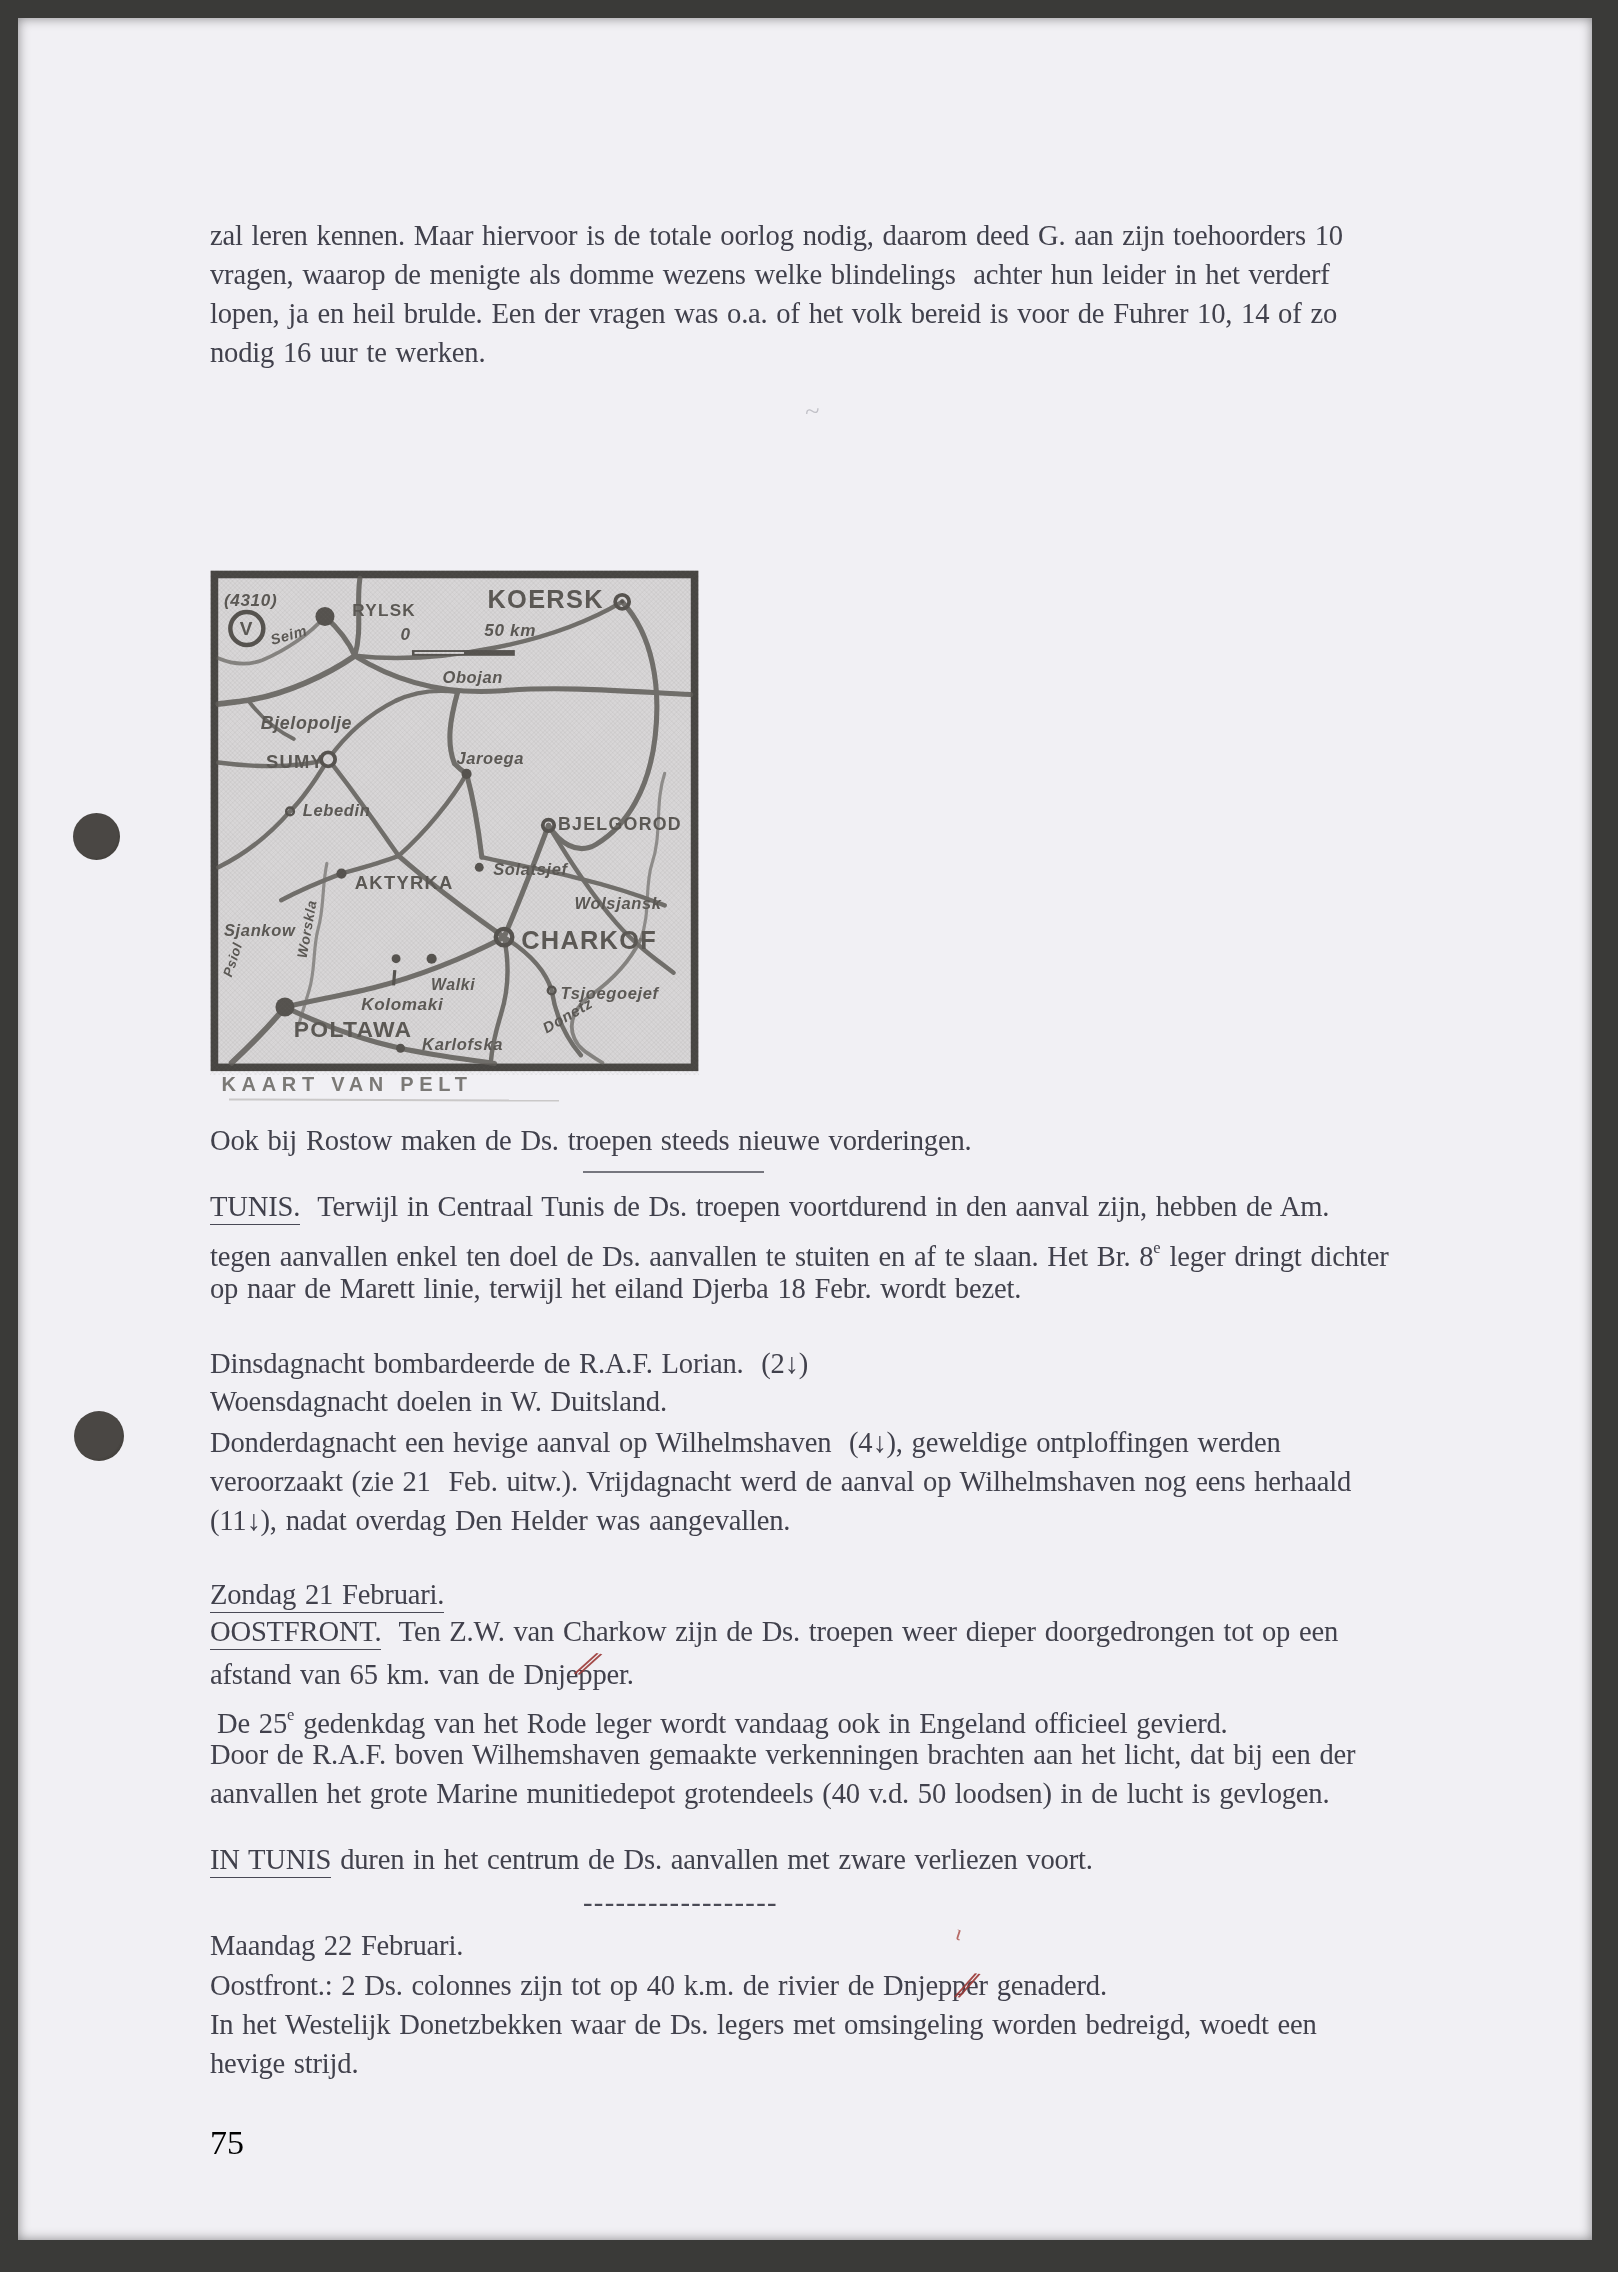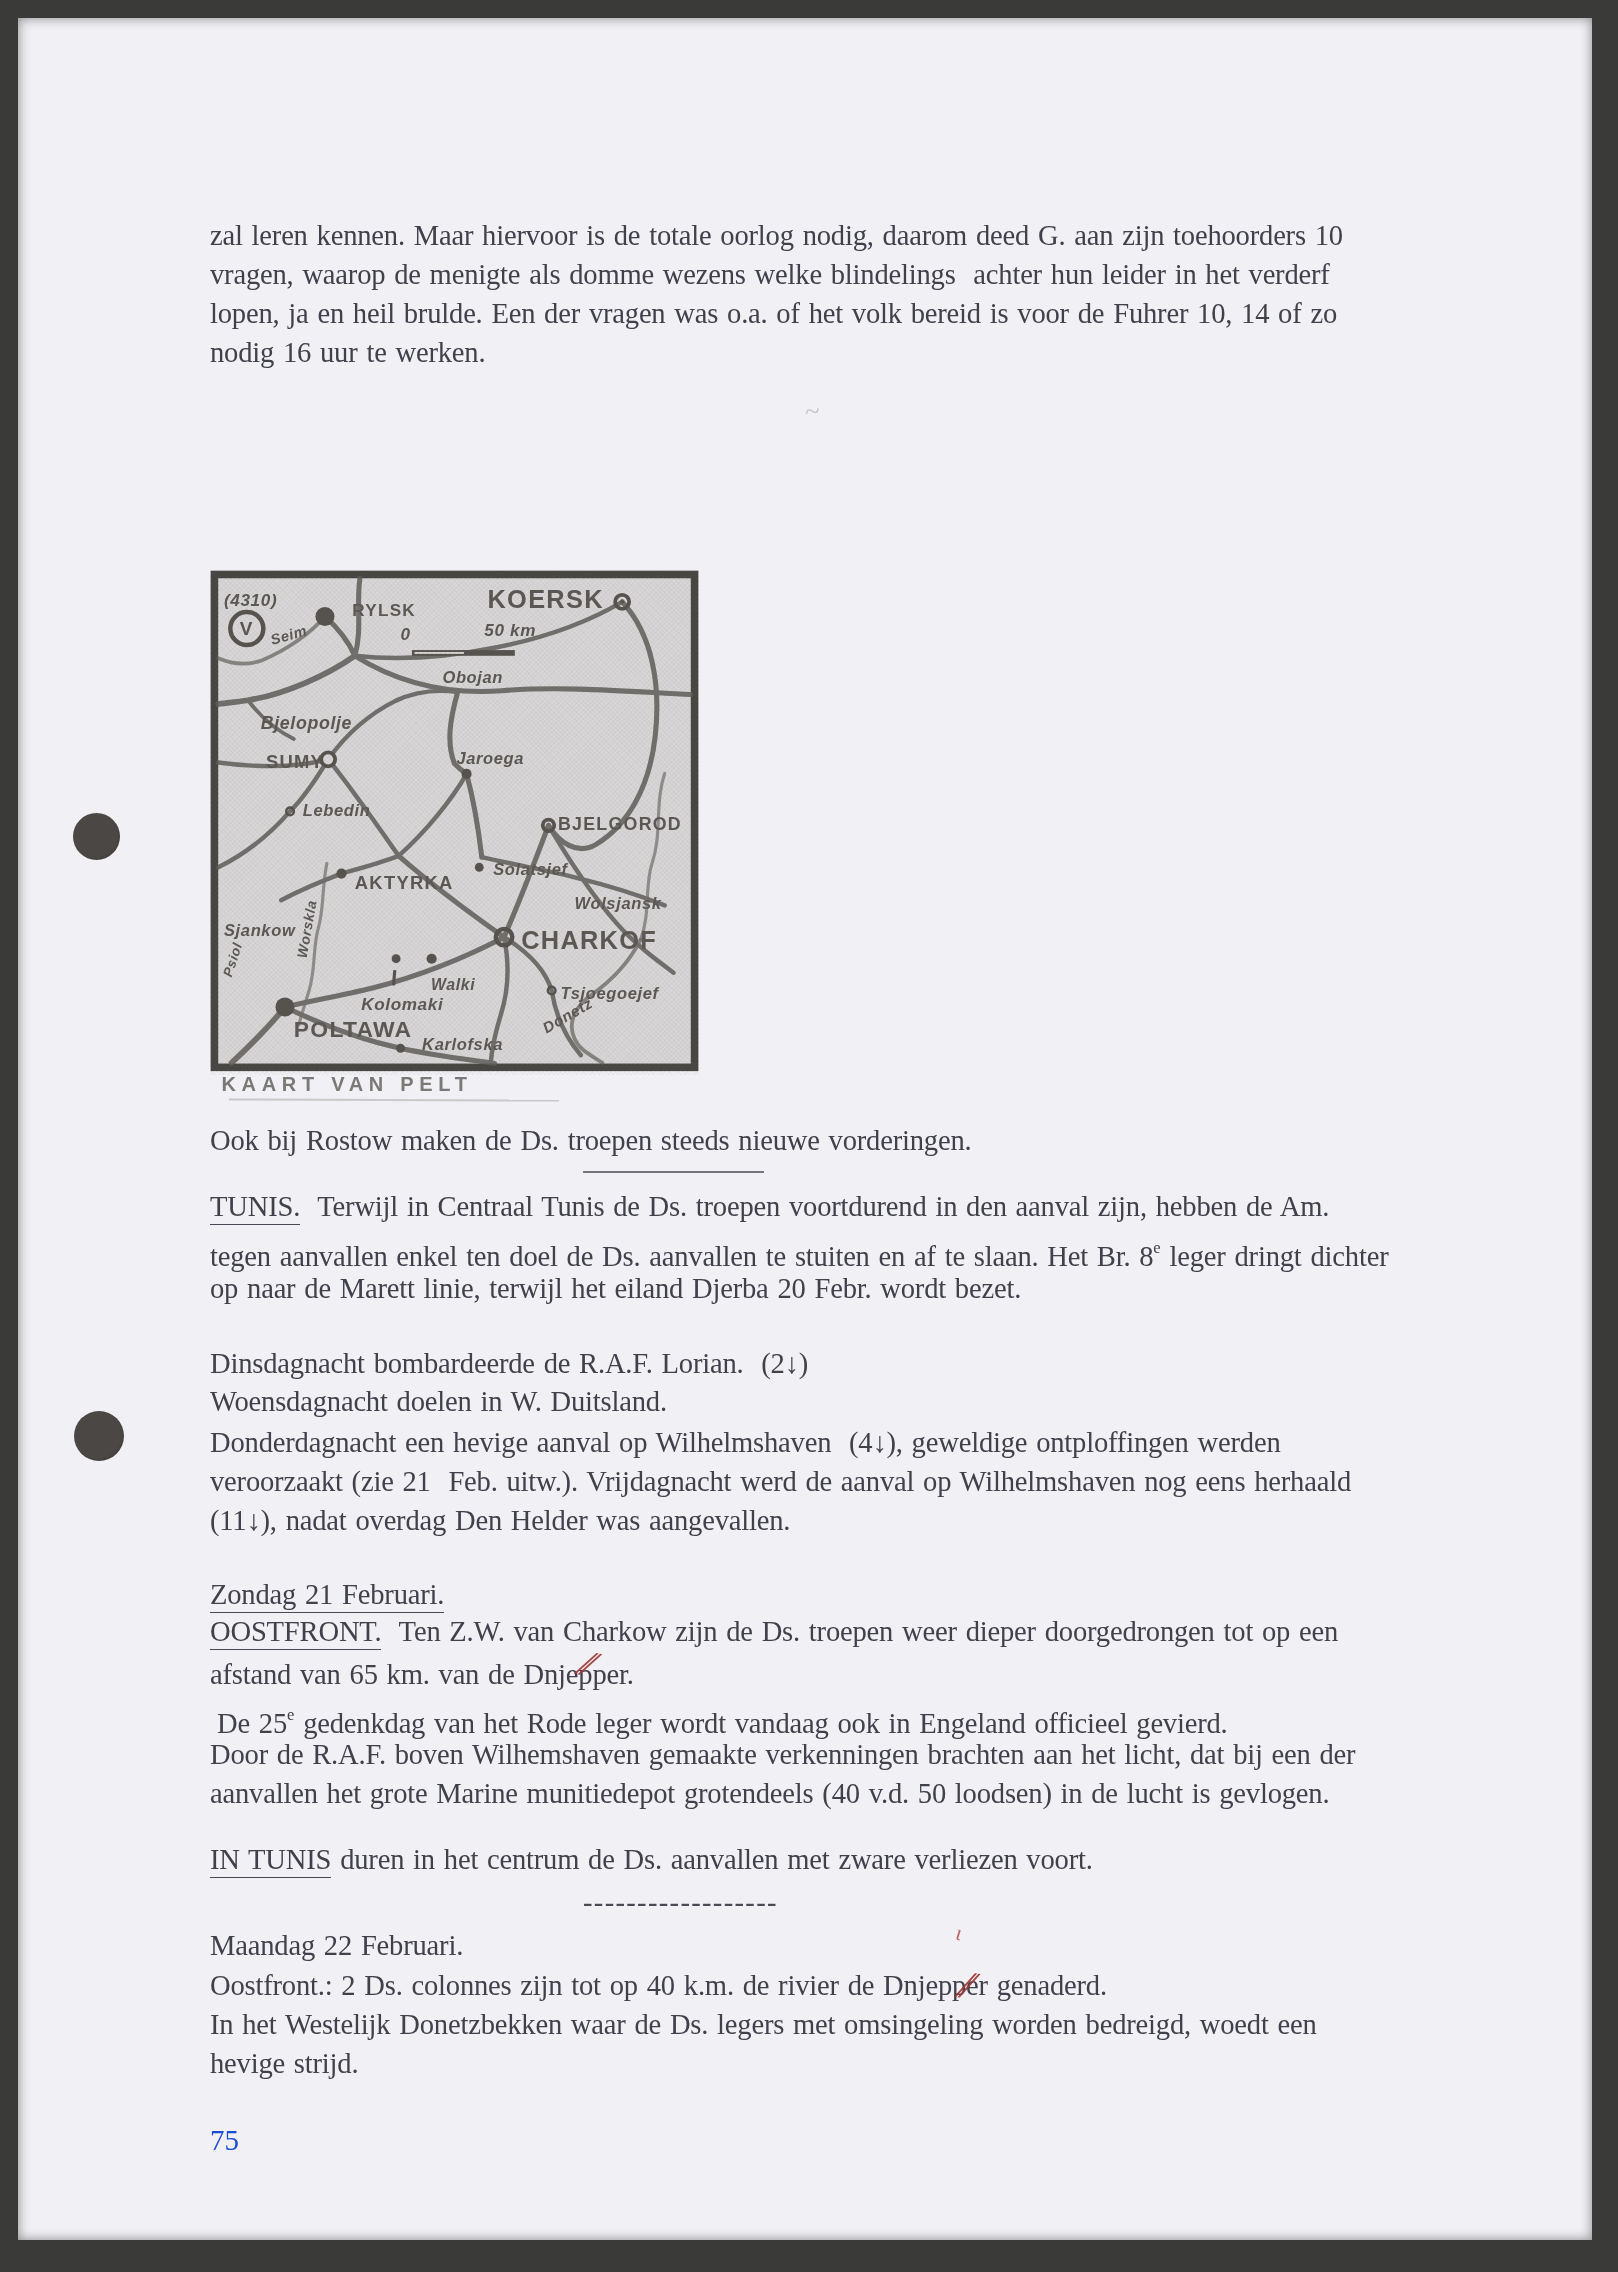"op naar de Marett linie," div.line { text: 20 -> 18 }
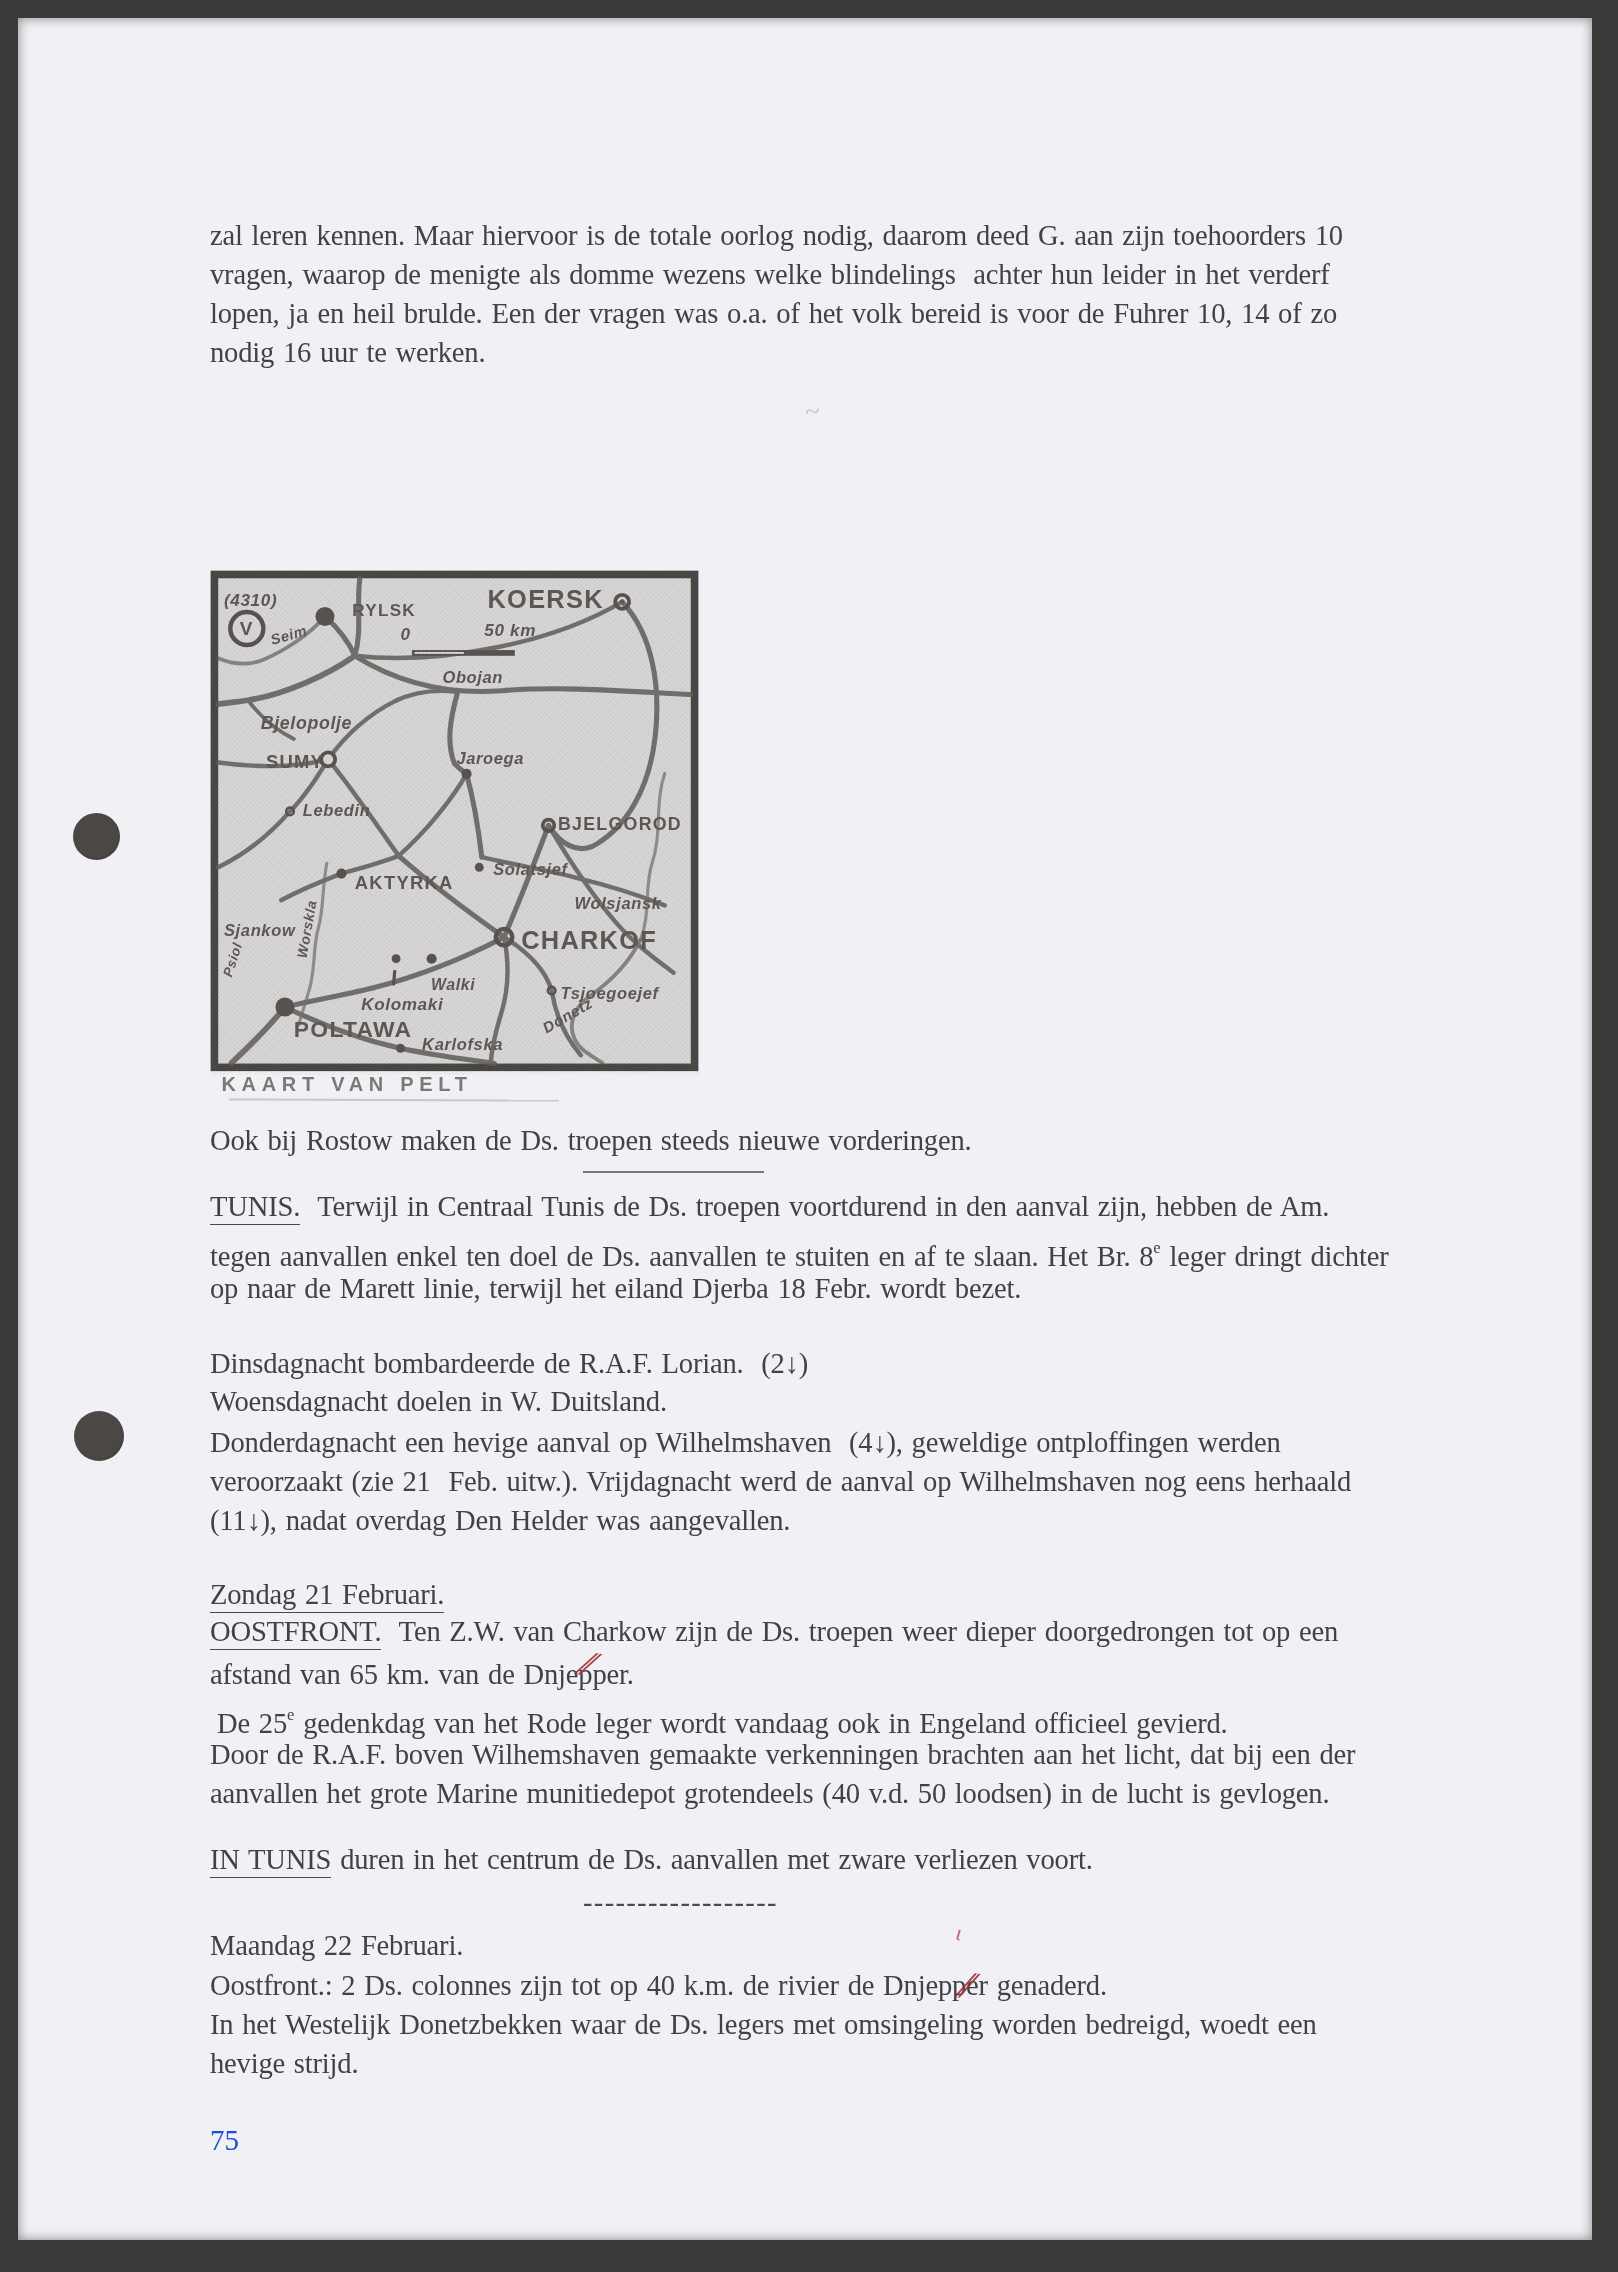"75" .pagenum { color: #1d4ed8 -> #000000; font-size: 29px -> 34px }
